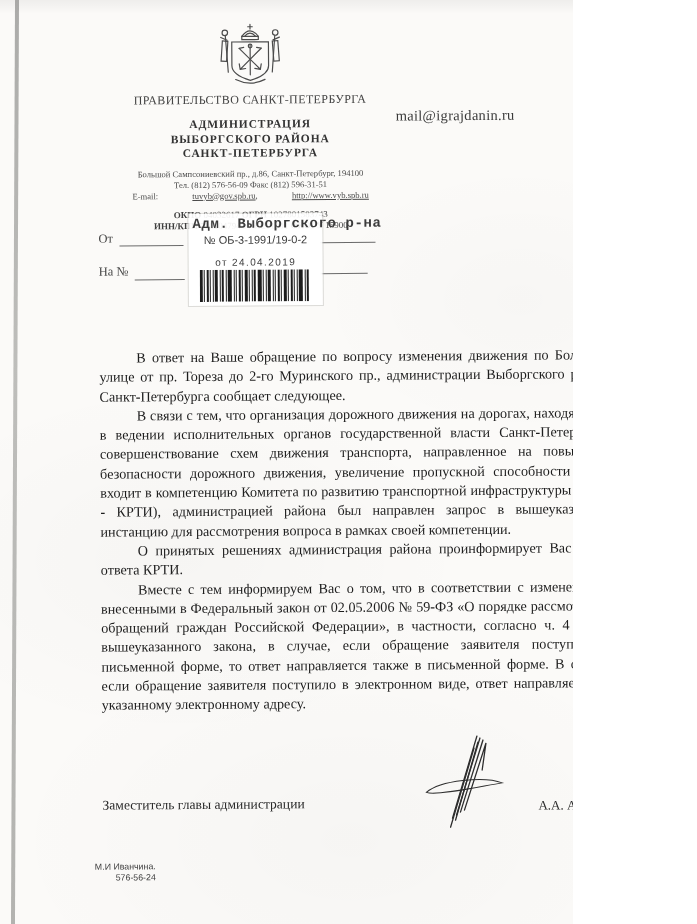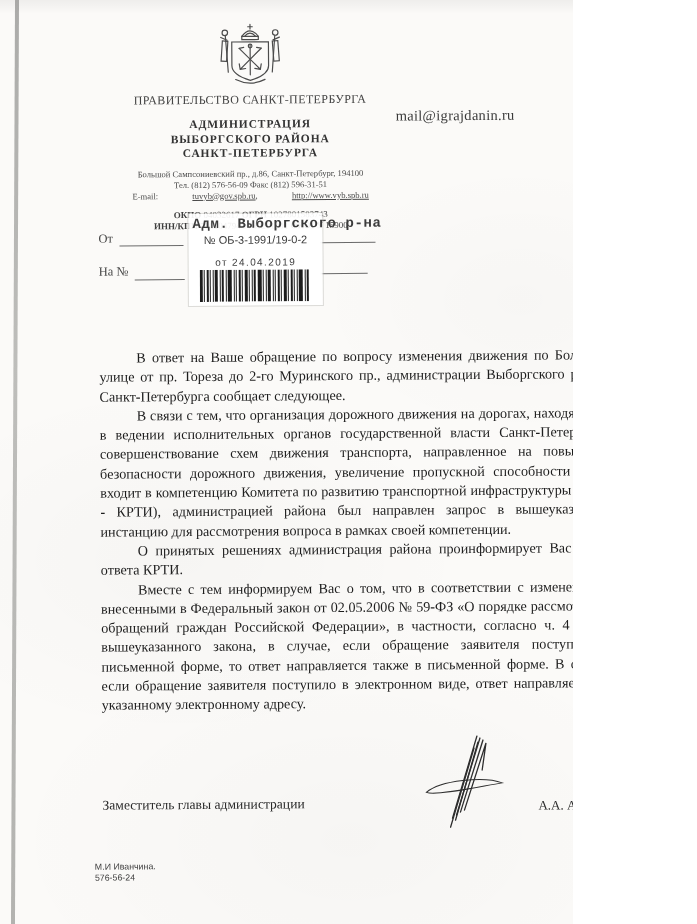"М.И Иванчина." #executor { text-align: none -> right }
